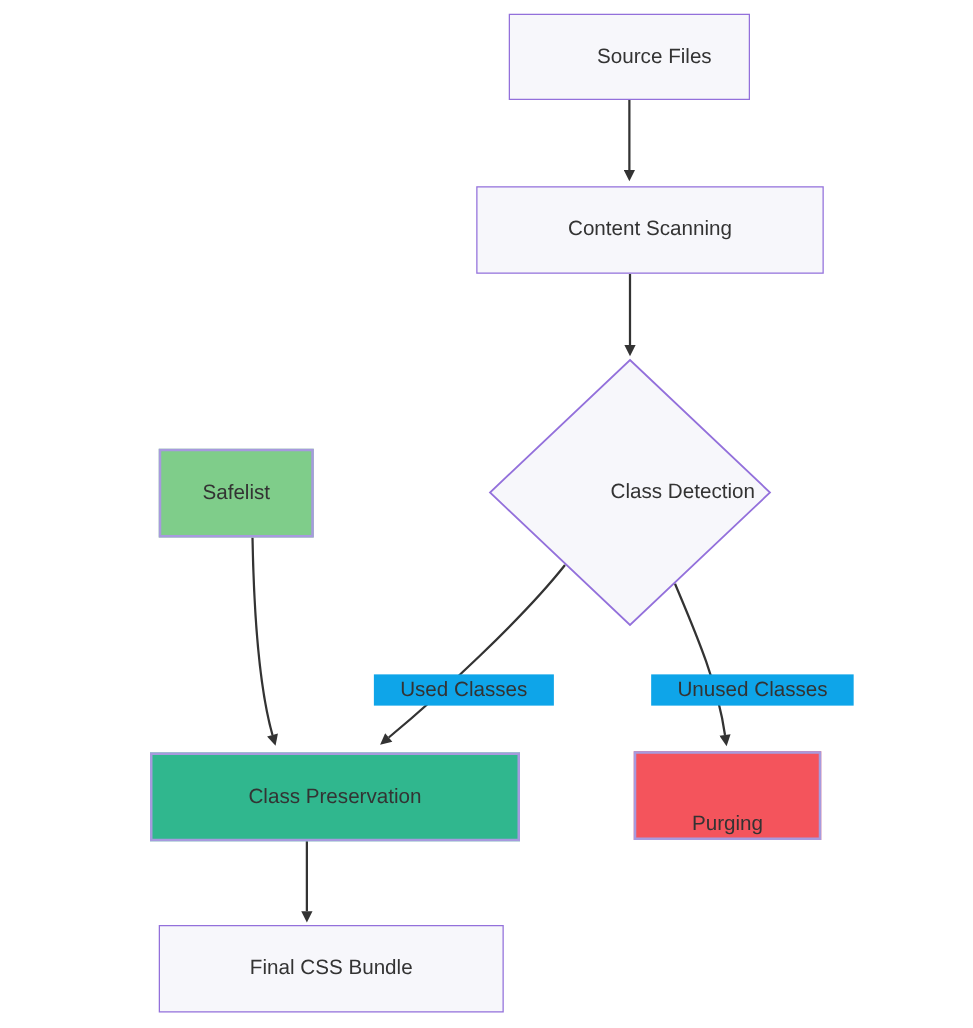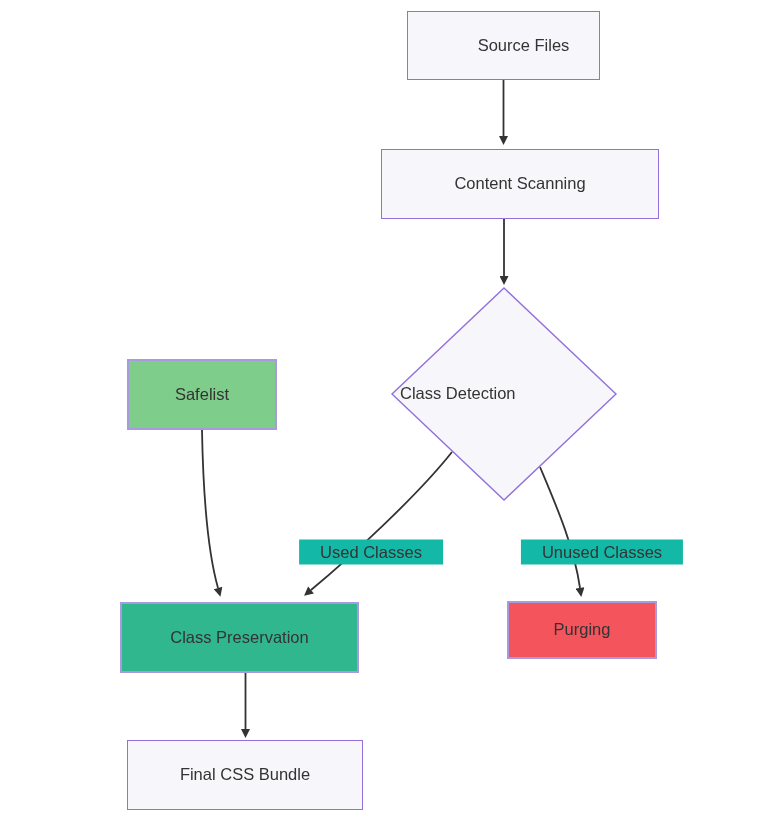"Safelist" .node-safelist { width: 150px -> 124px }
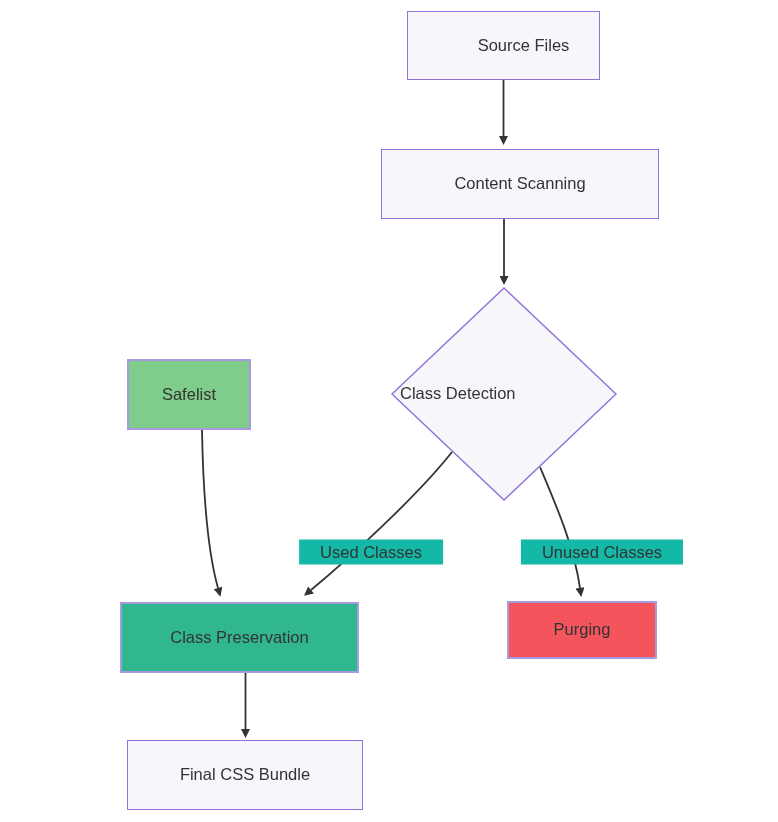"Class Detection" .diamond-label { left: 400px -> 384px; text-align: left -> right }
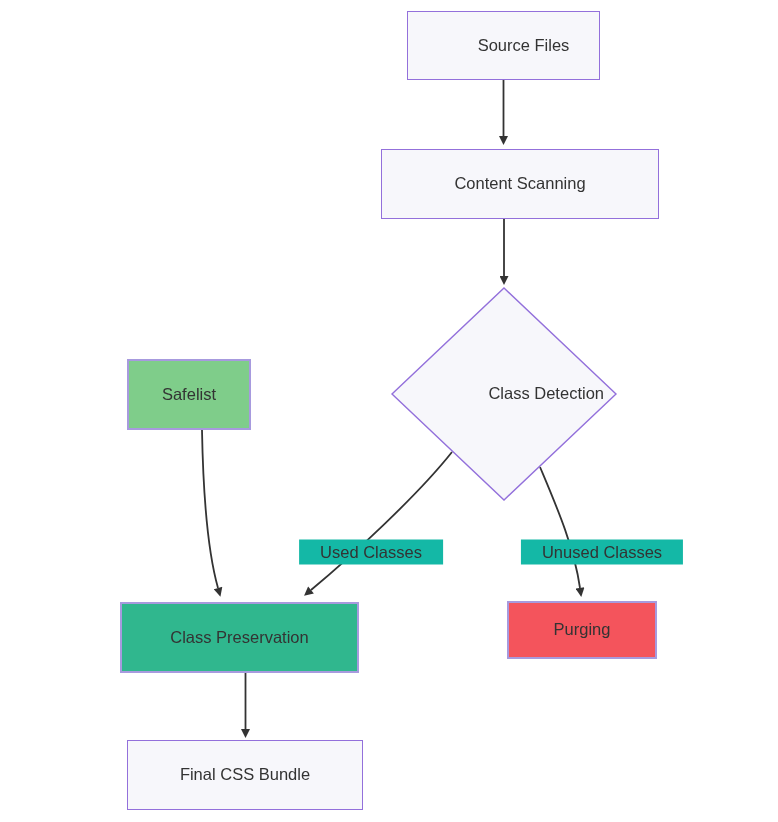"Used Classes" .edge-label { background: #14b8a6 -> #0ea5e9 }
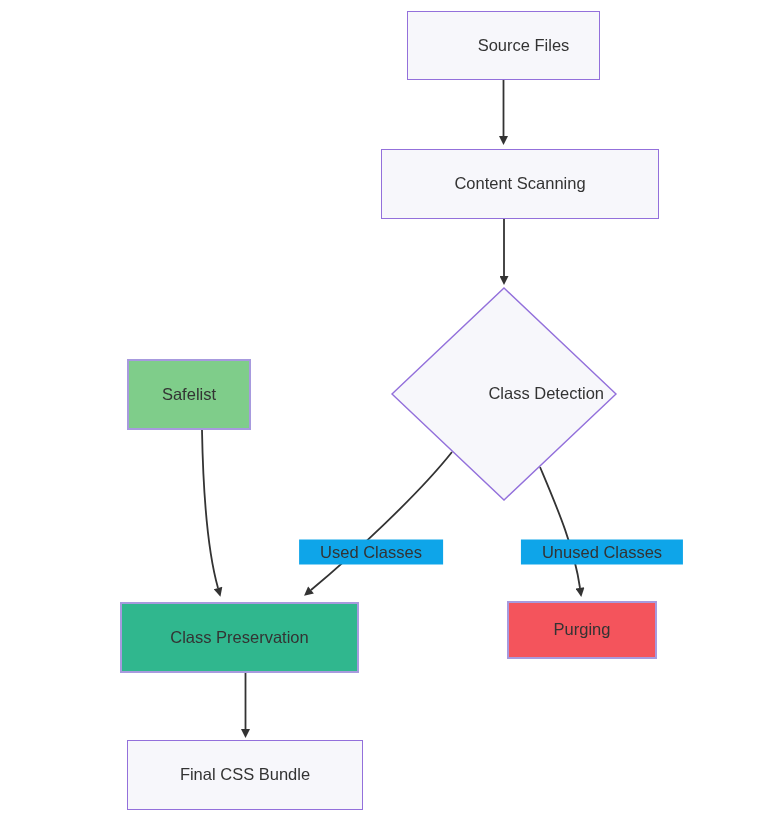"Class Preservation" .node-preservation { width: 239px -> 296px }
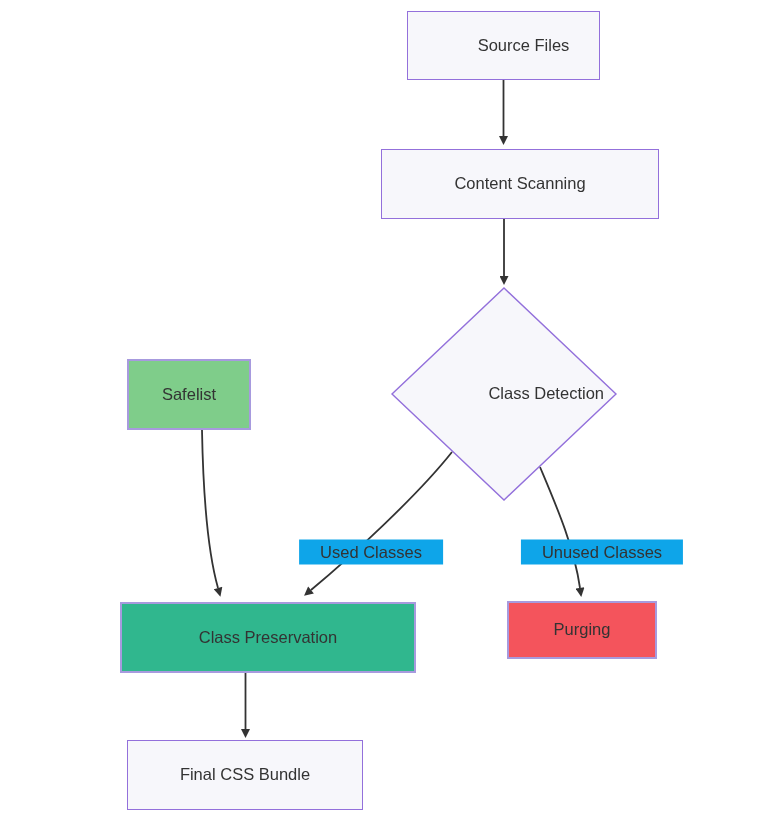"Purging" .node-purging { align-items: none -> flex-end; height: 58px -> 71px }
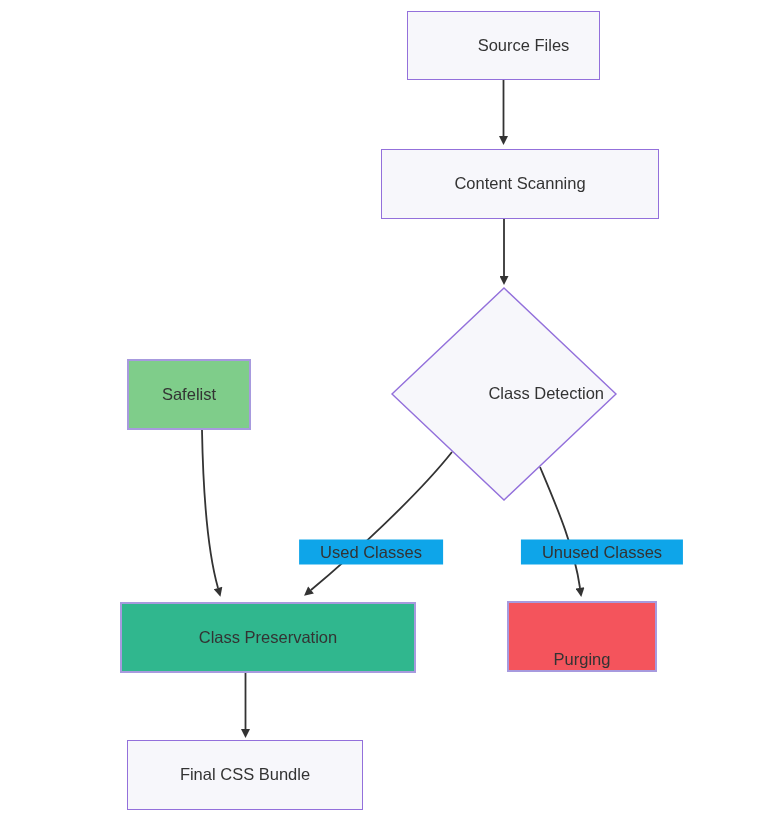"Final CSS Bundle" .node-bundle { width: 236px -> 276px }
